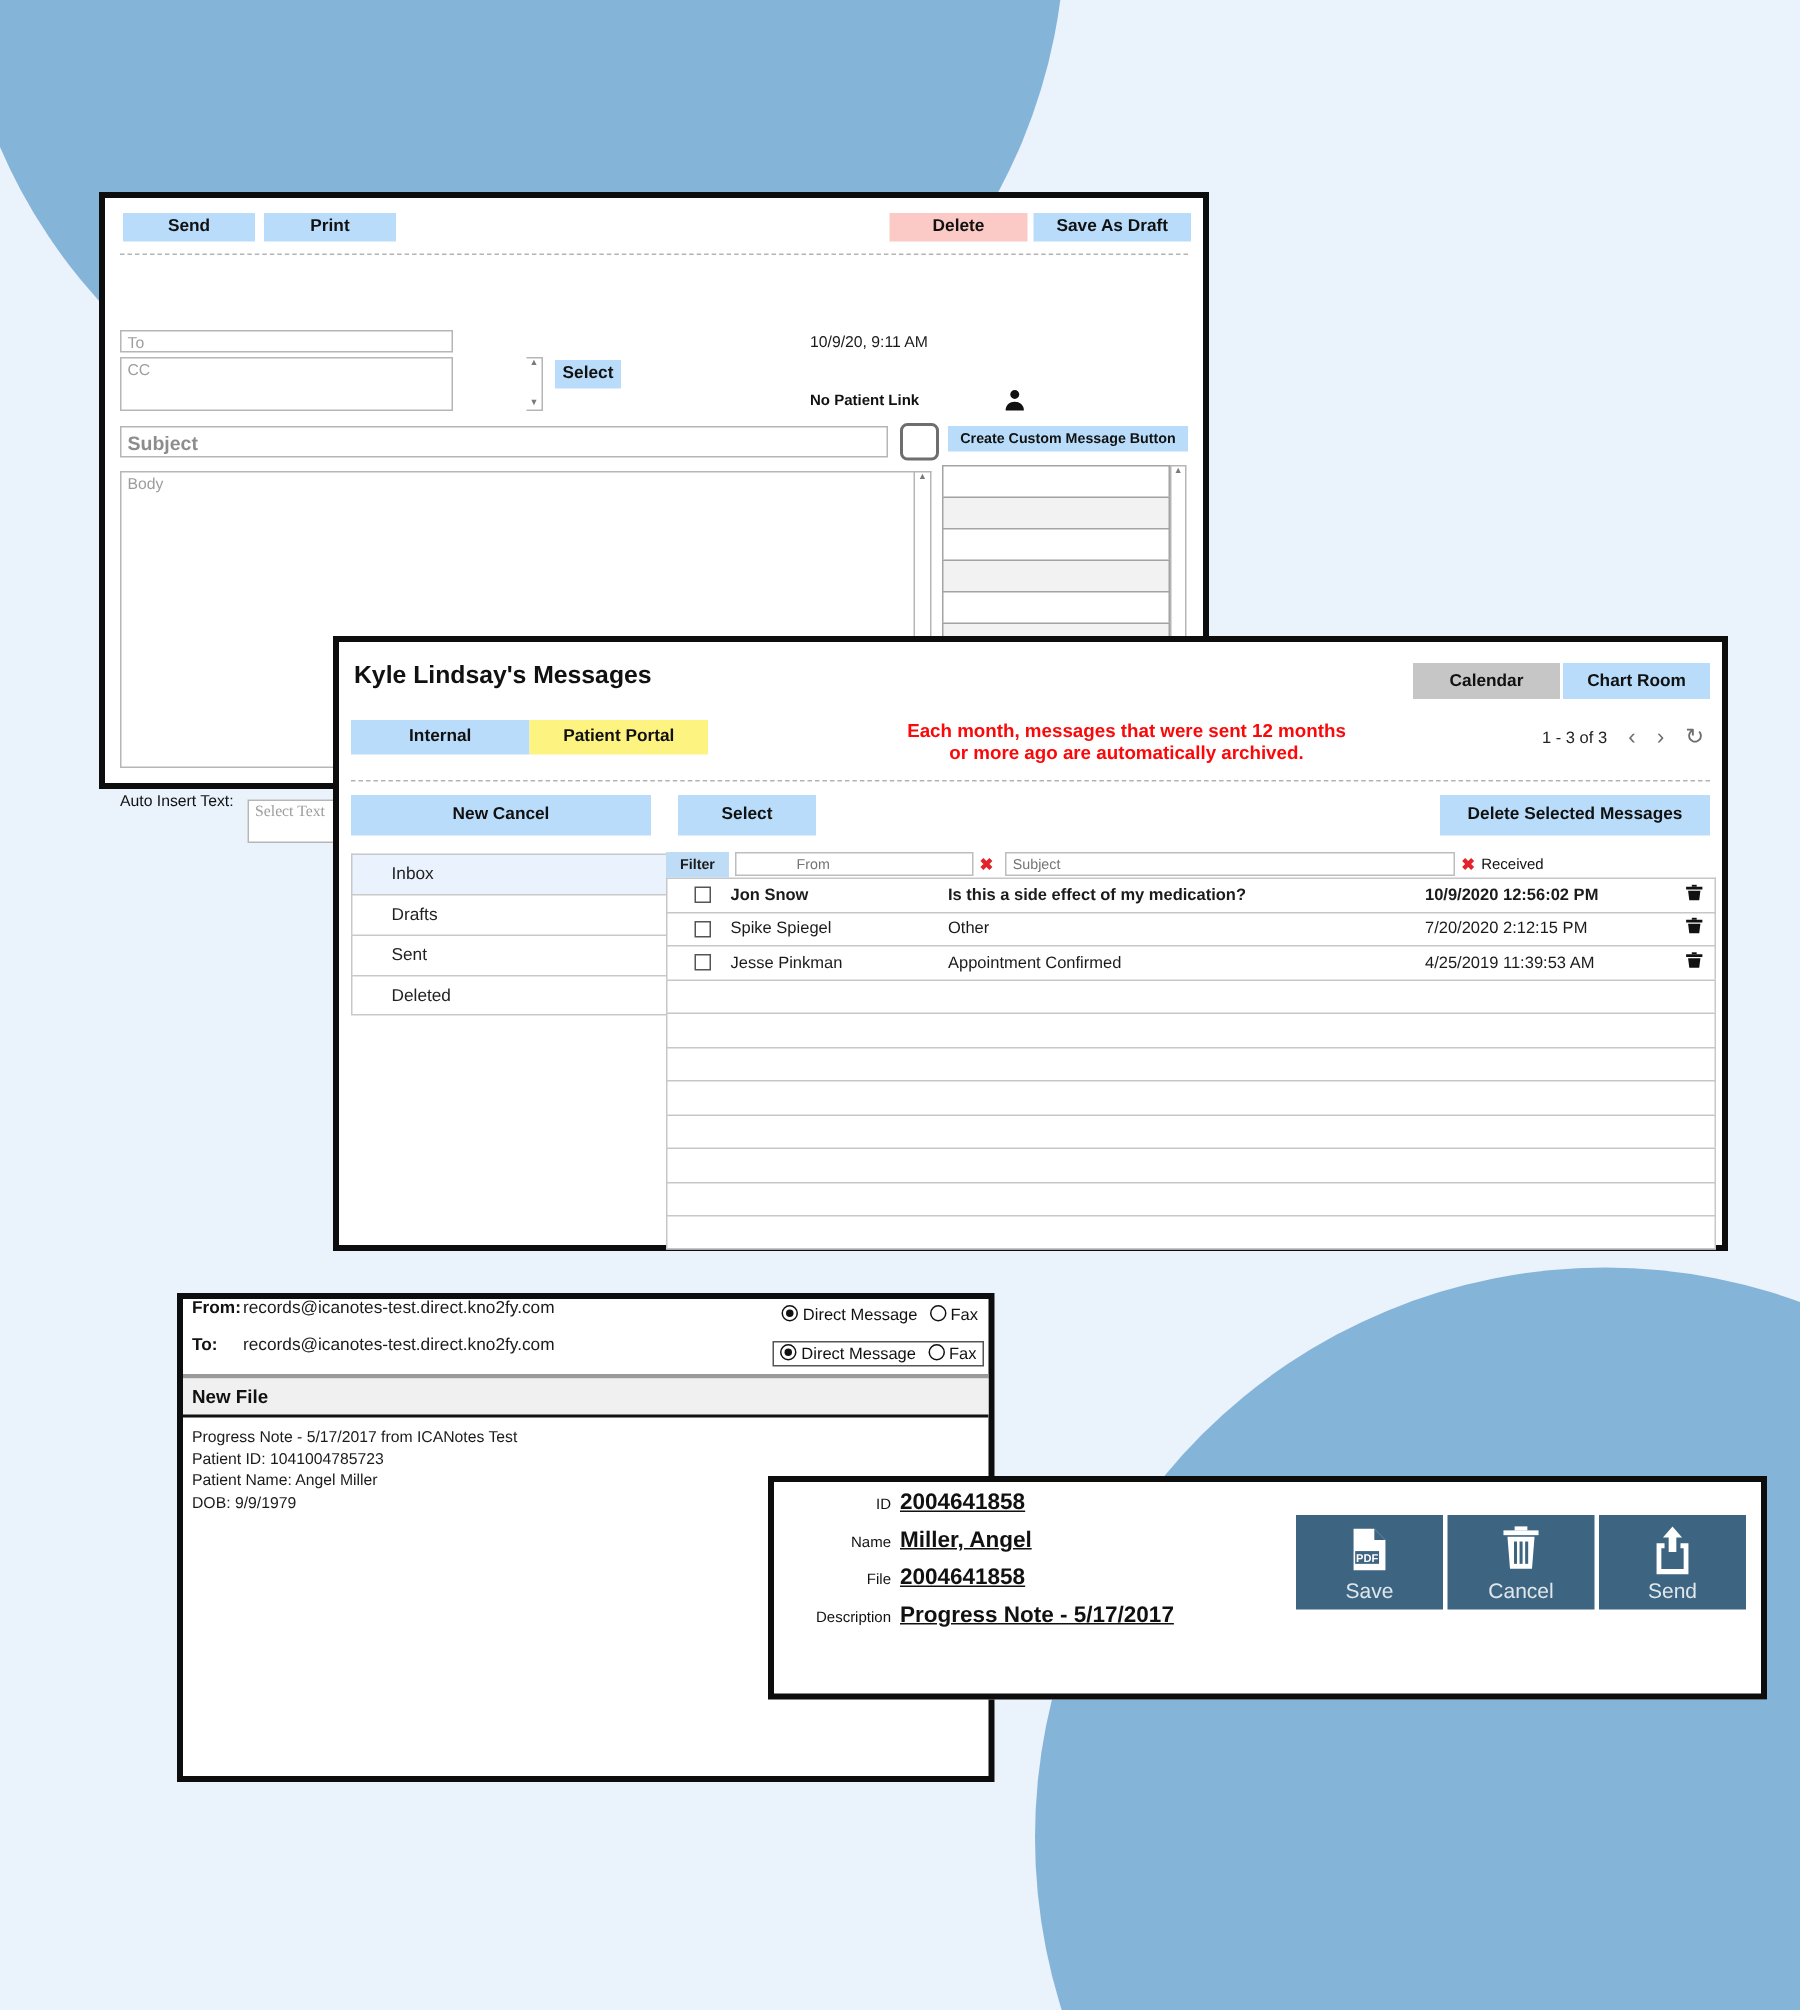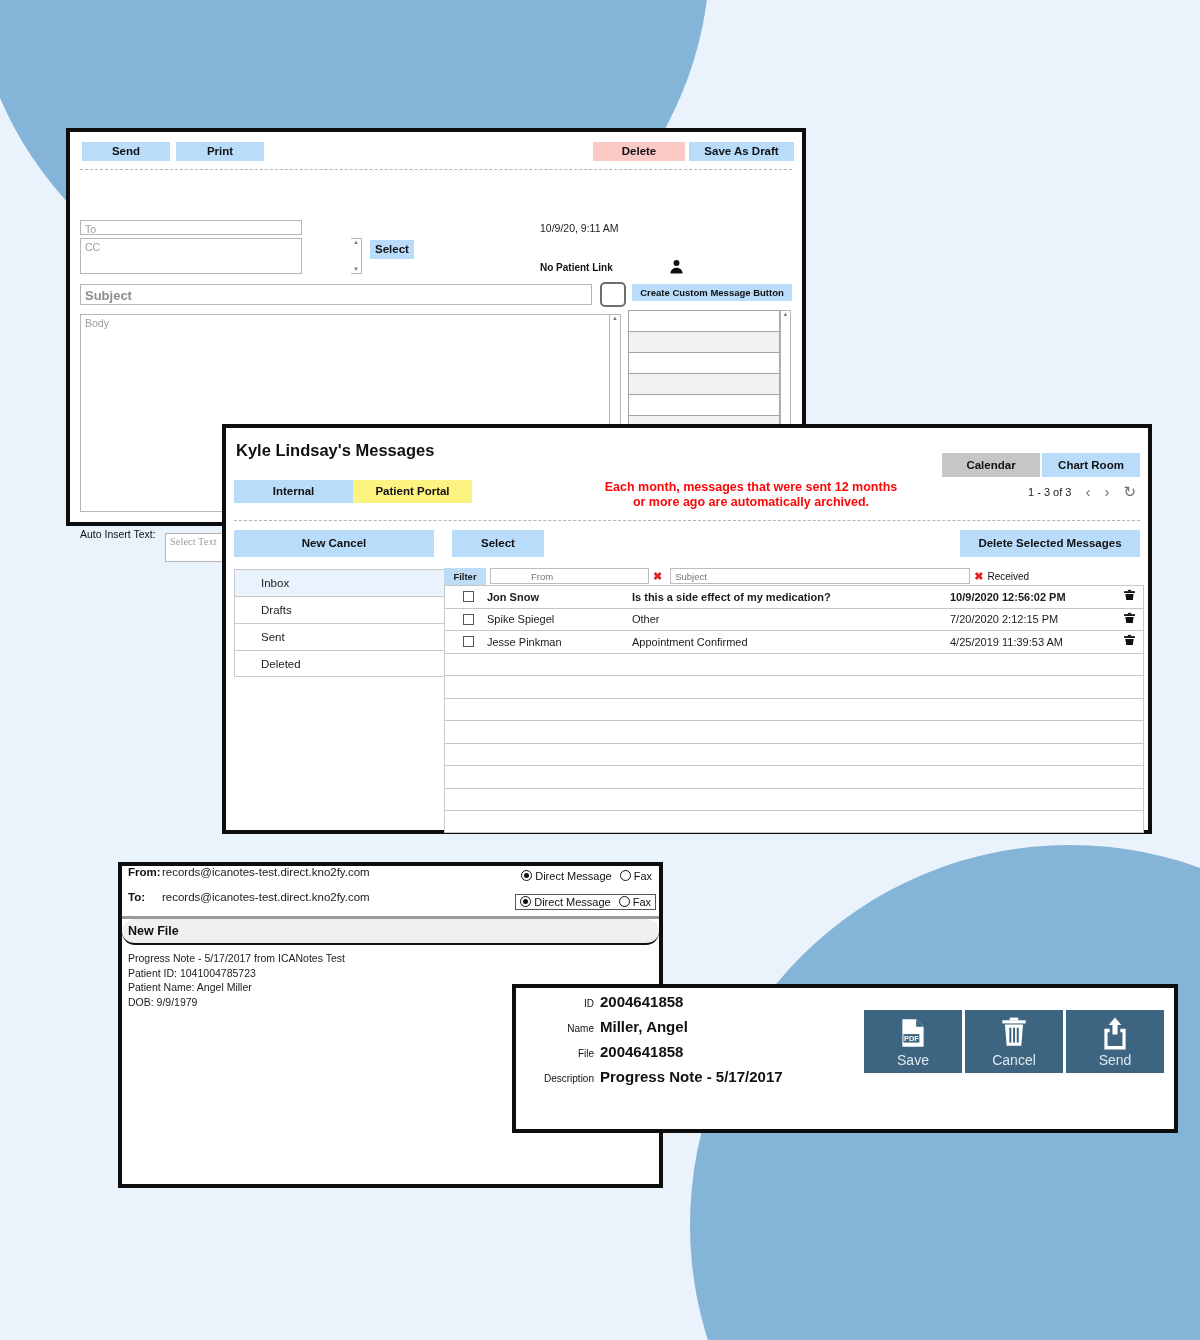"Calendar" .msg-head .right-group { top: 15px -> 4px }
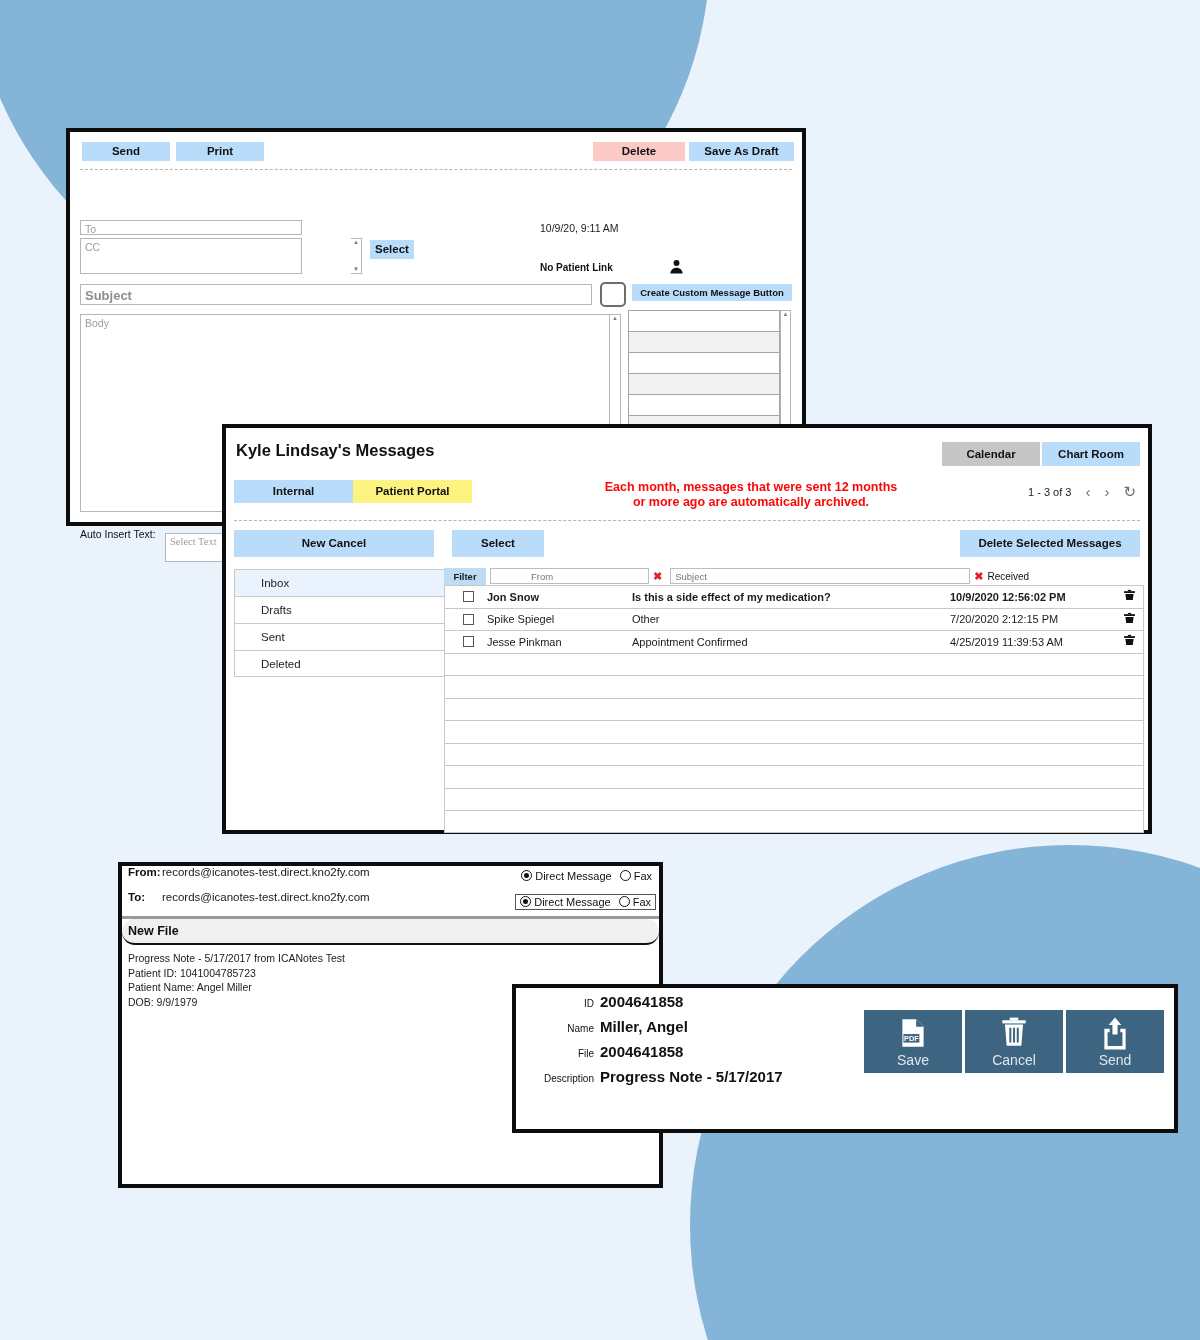"New File" #dm-newfile { border-radius: 13px -> none }
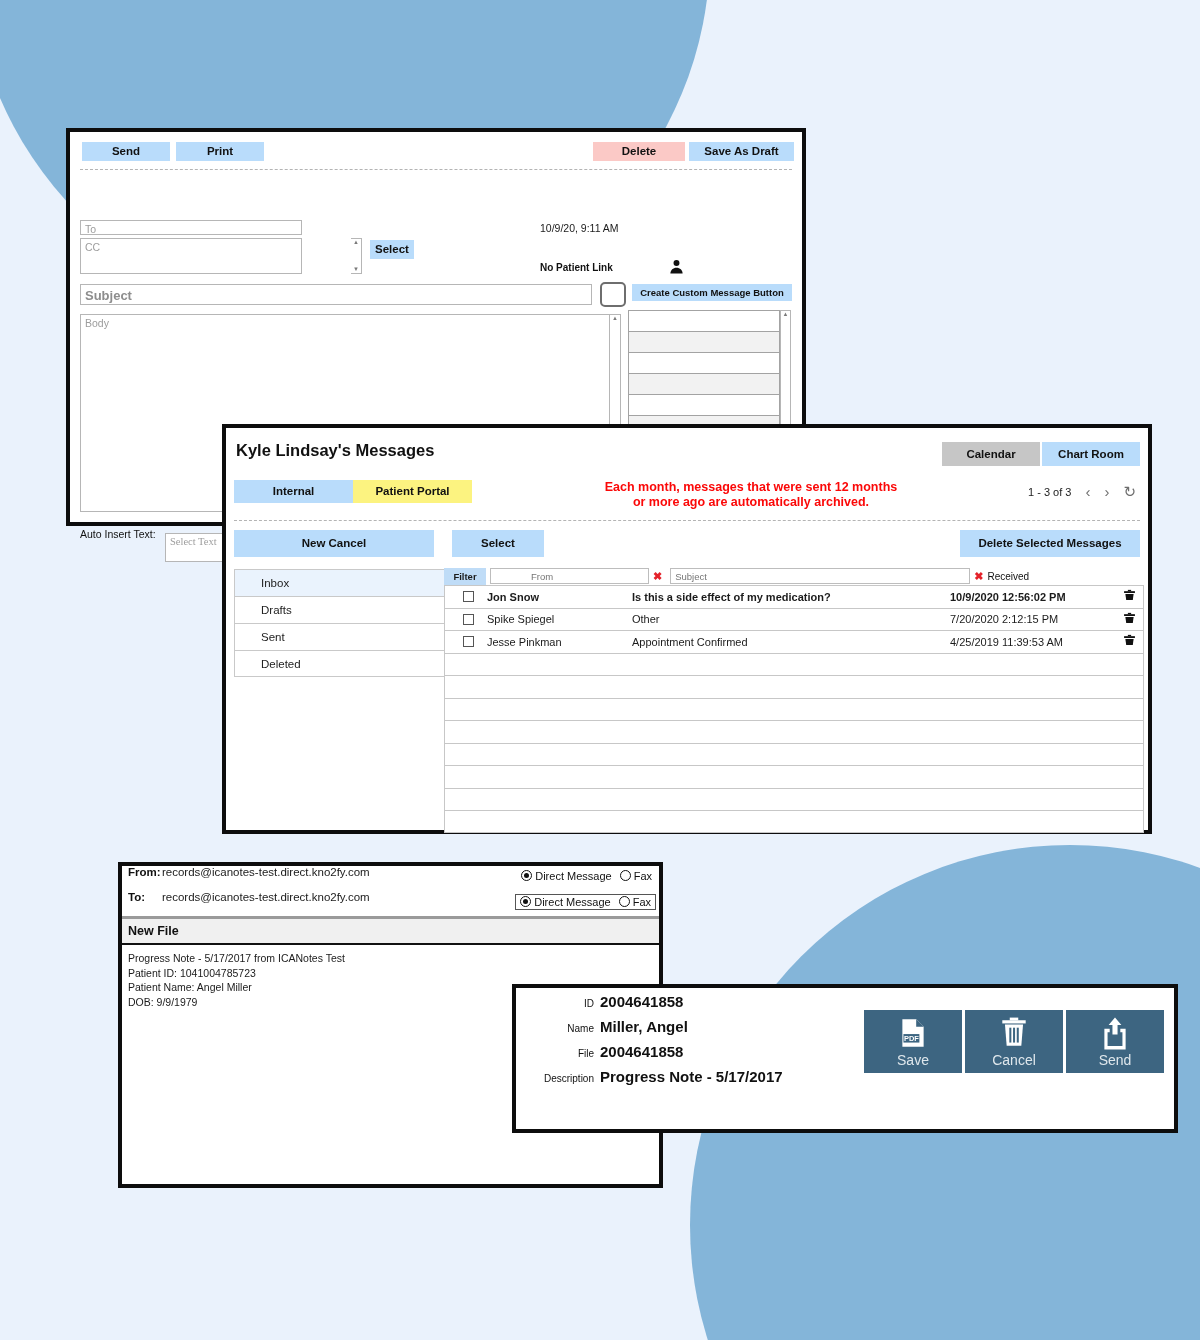"2004641858" .fw-value { text-decoration: none -> underline }
